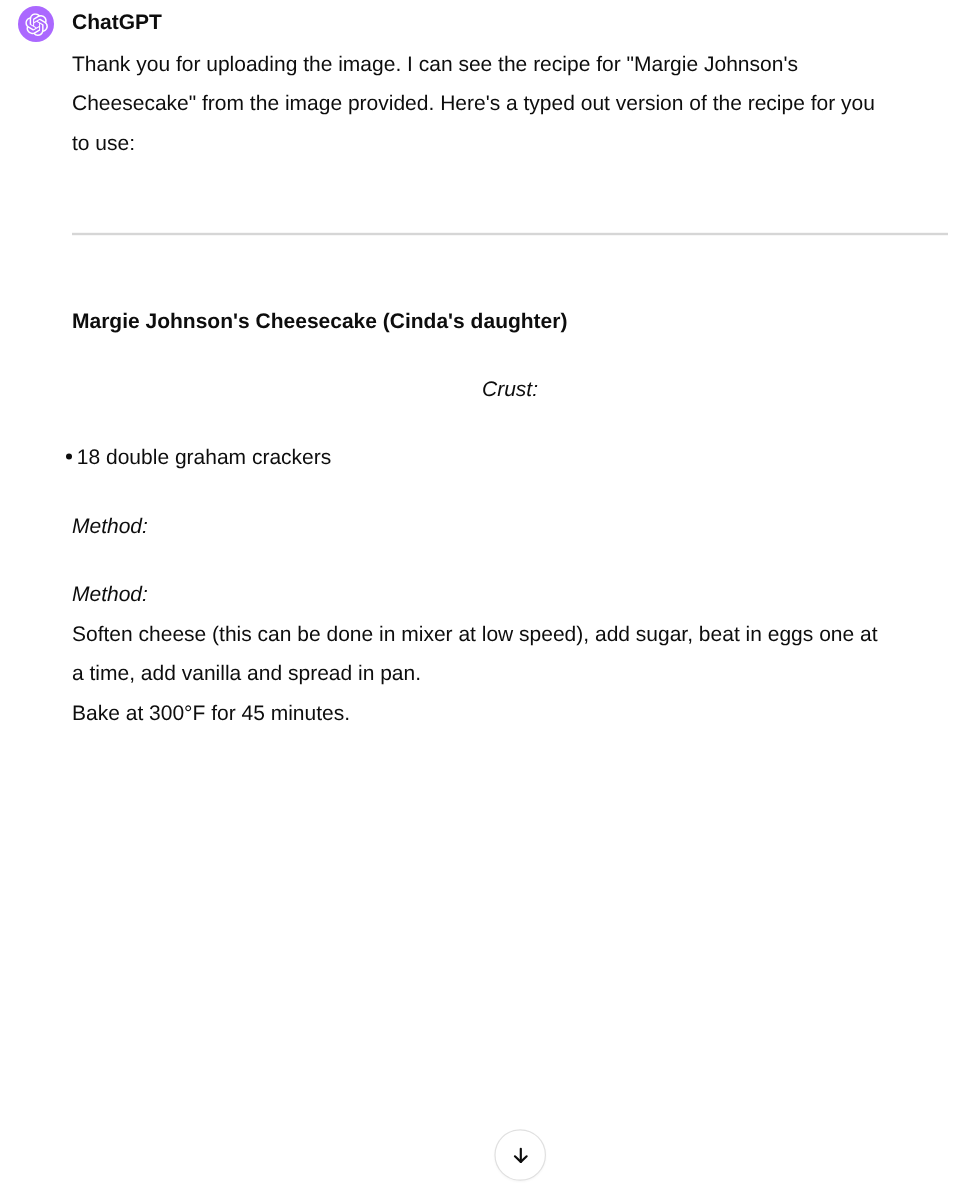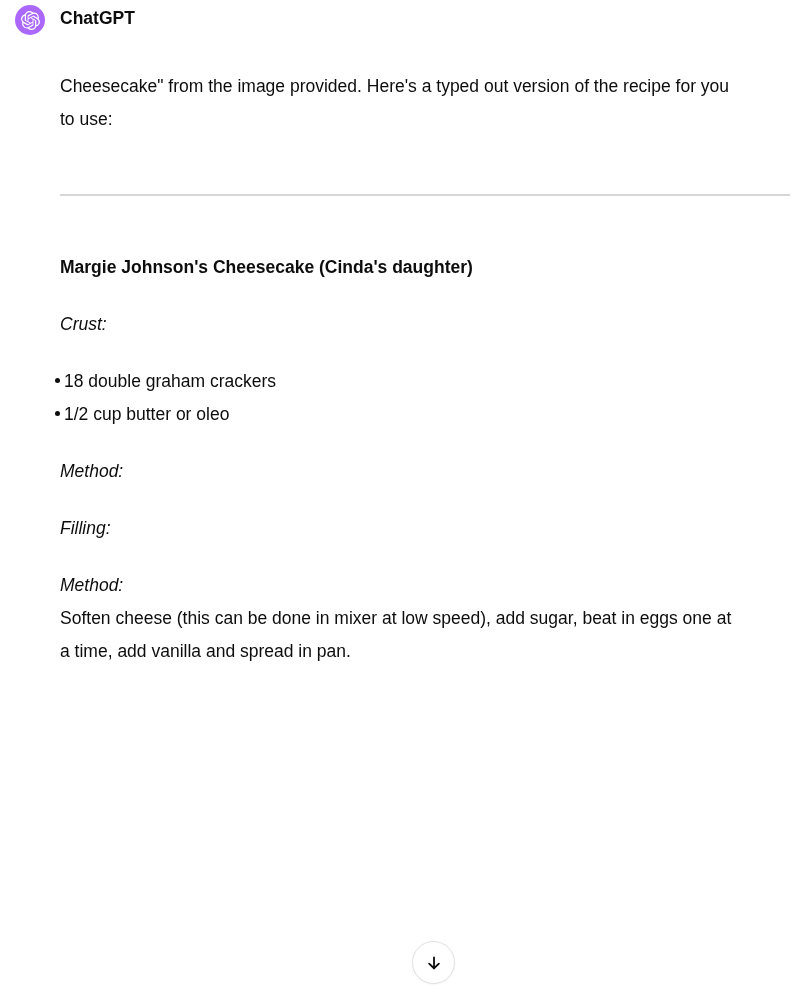"Thank you for uploading the" span { html: none -> <span>Thank you for uploading the image. I can see the recipe for "Margie Johnson's</span> }
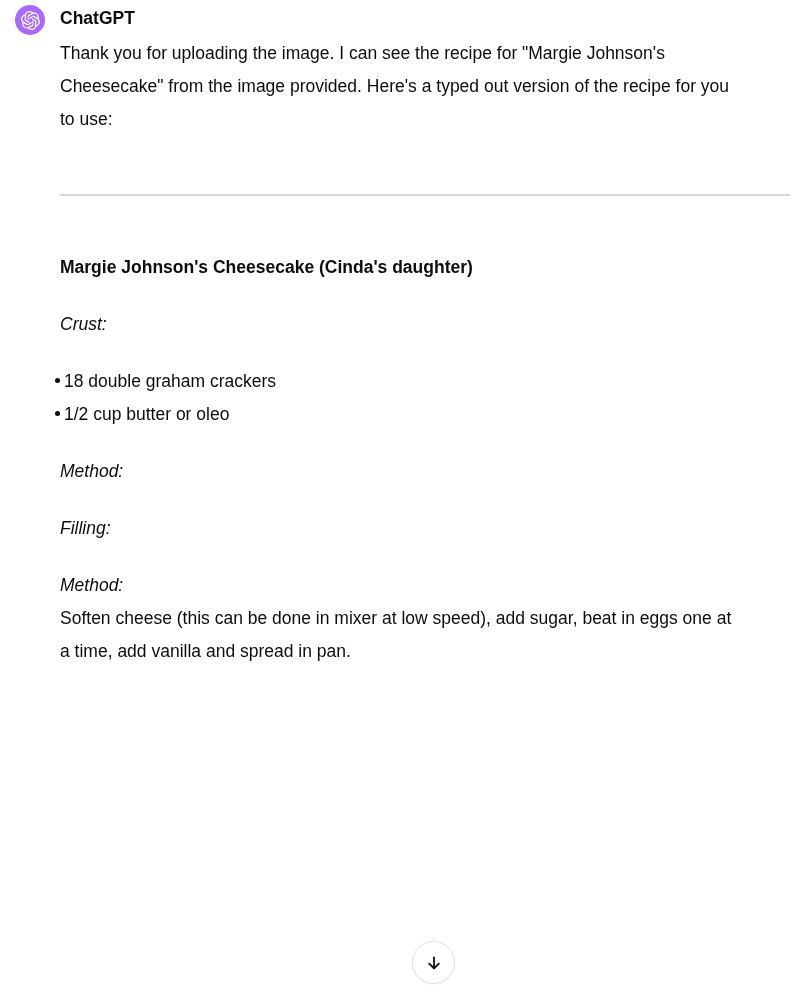"Crust:" .ital { text-align: none -> center }
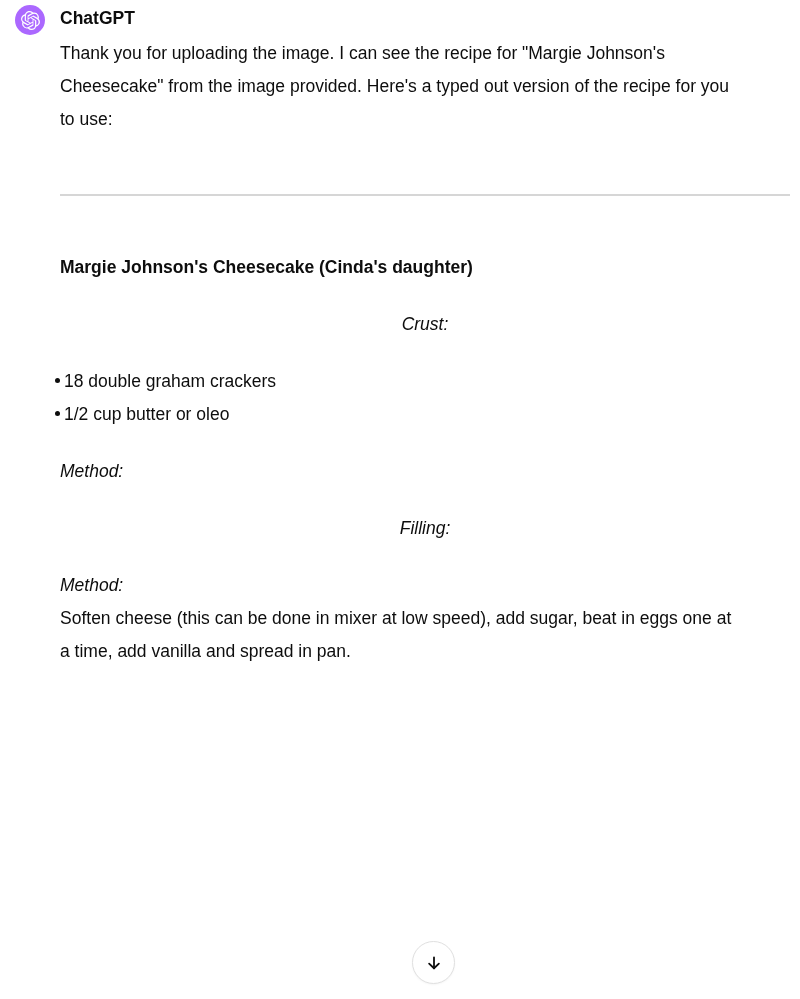"1/2 cup butter or oleo" li { html: <li>1/2 cup butter or oleo</li> -> none }
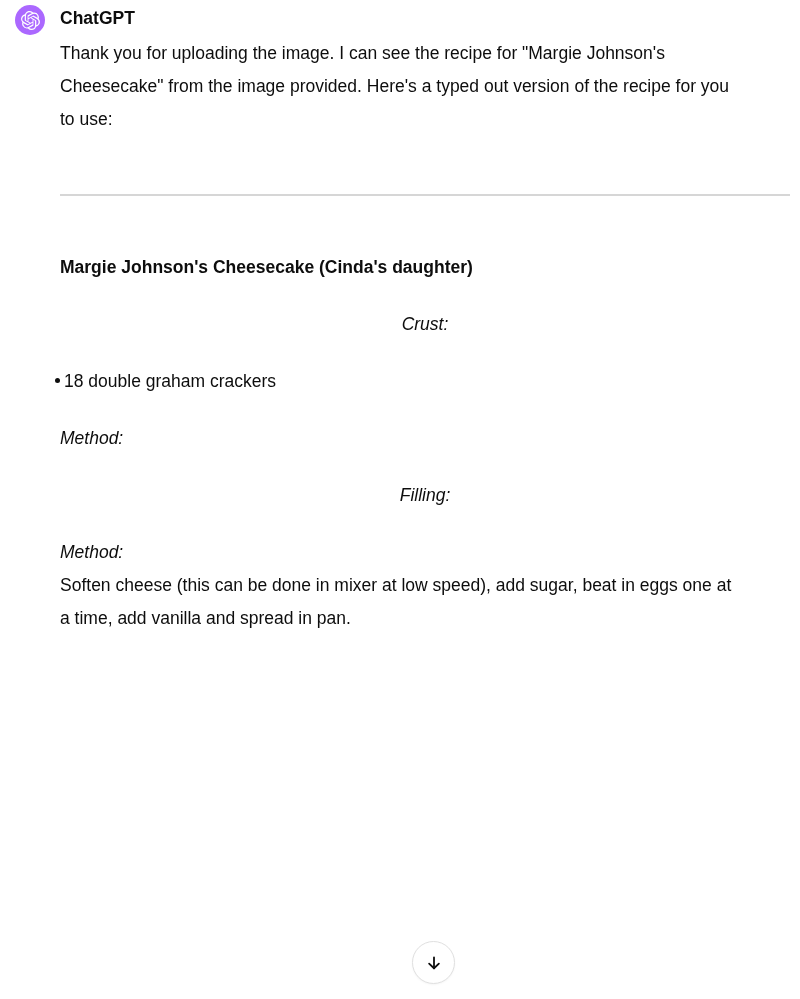"Filling:" p.block { html: <p>Filling:</p> -> none }
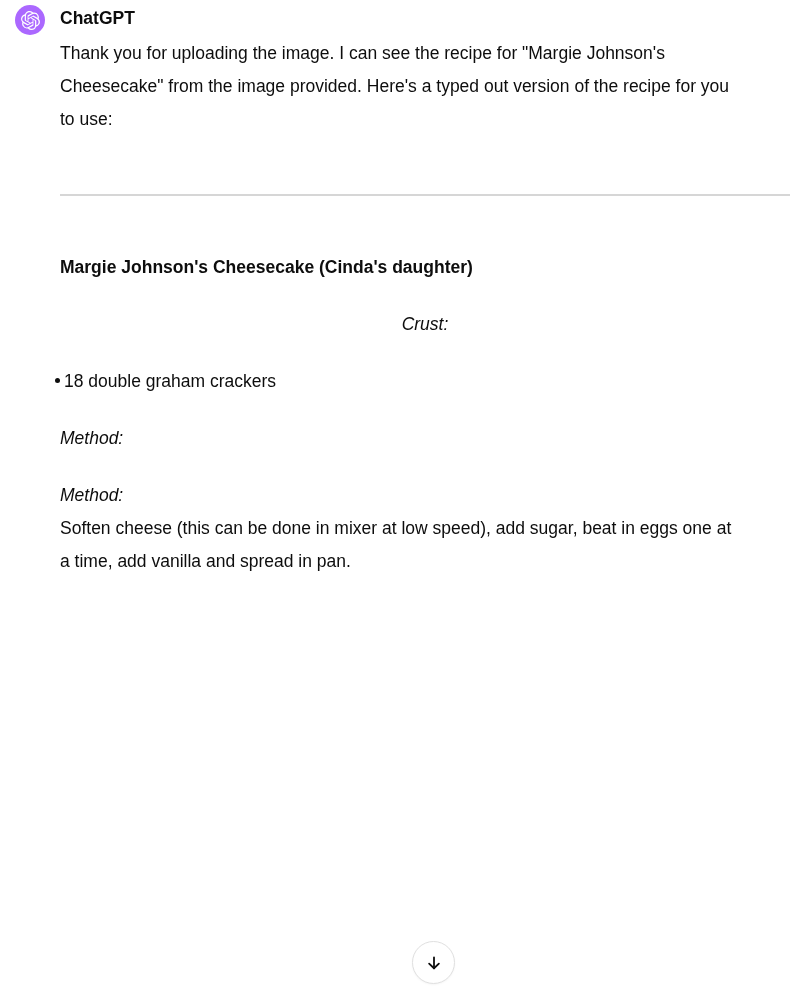"Bake at 300°F for 45" span { html: none -> <span>Bake at 300°F for 45 minutes.</span> }
